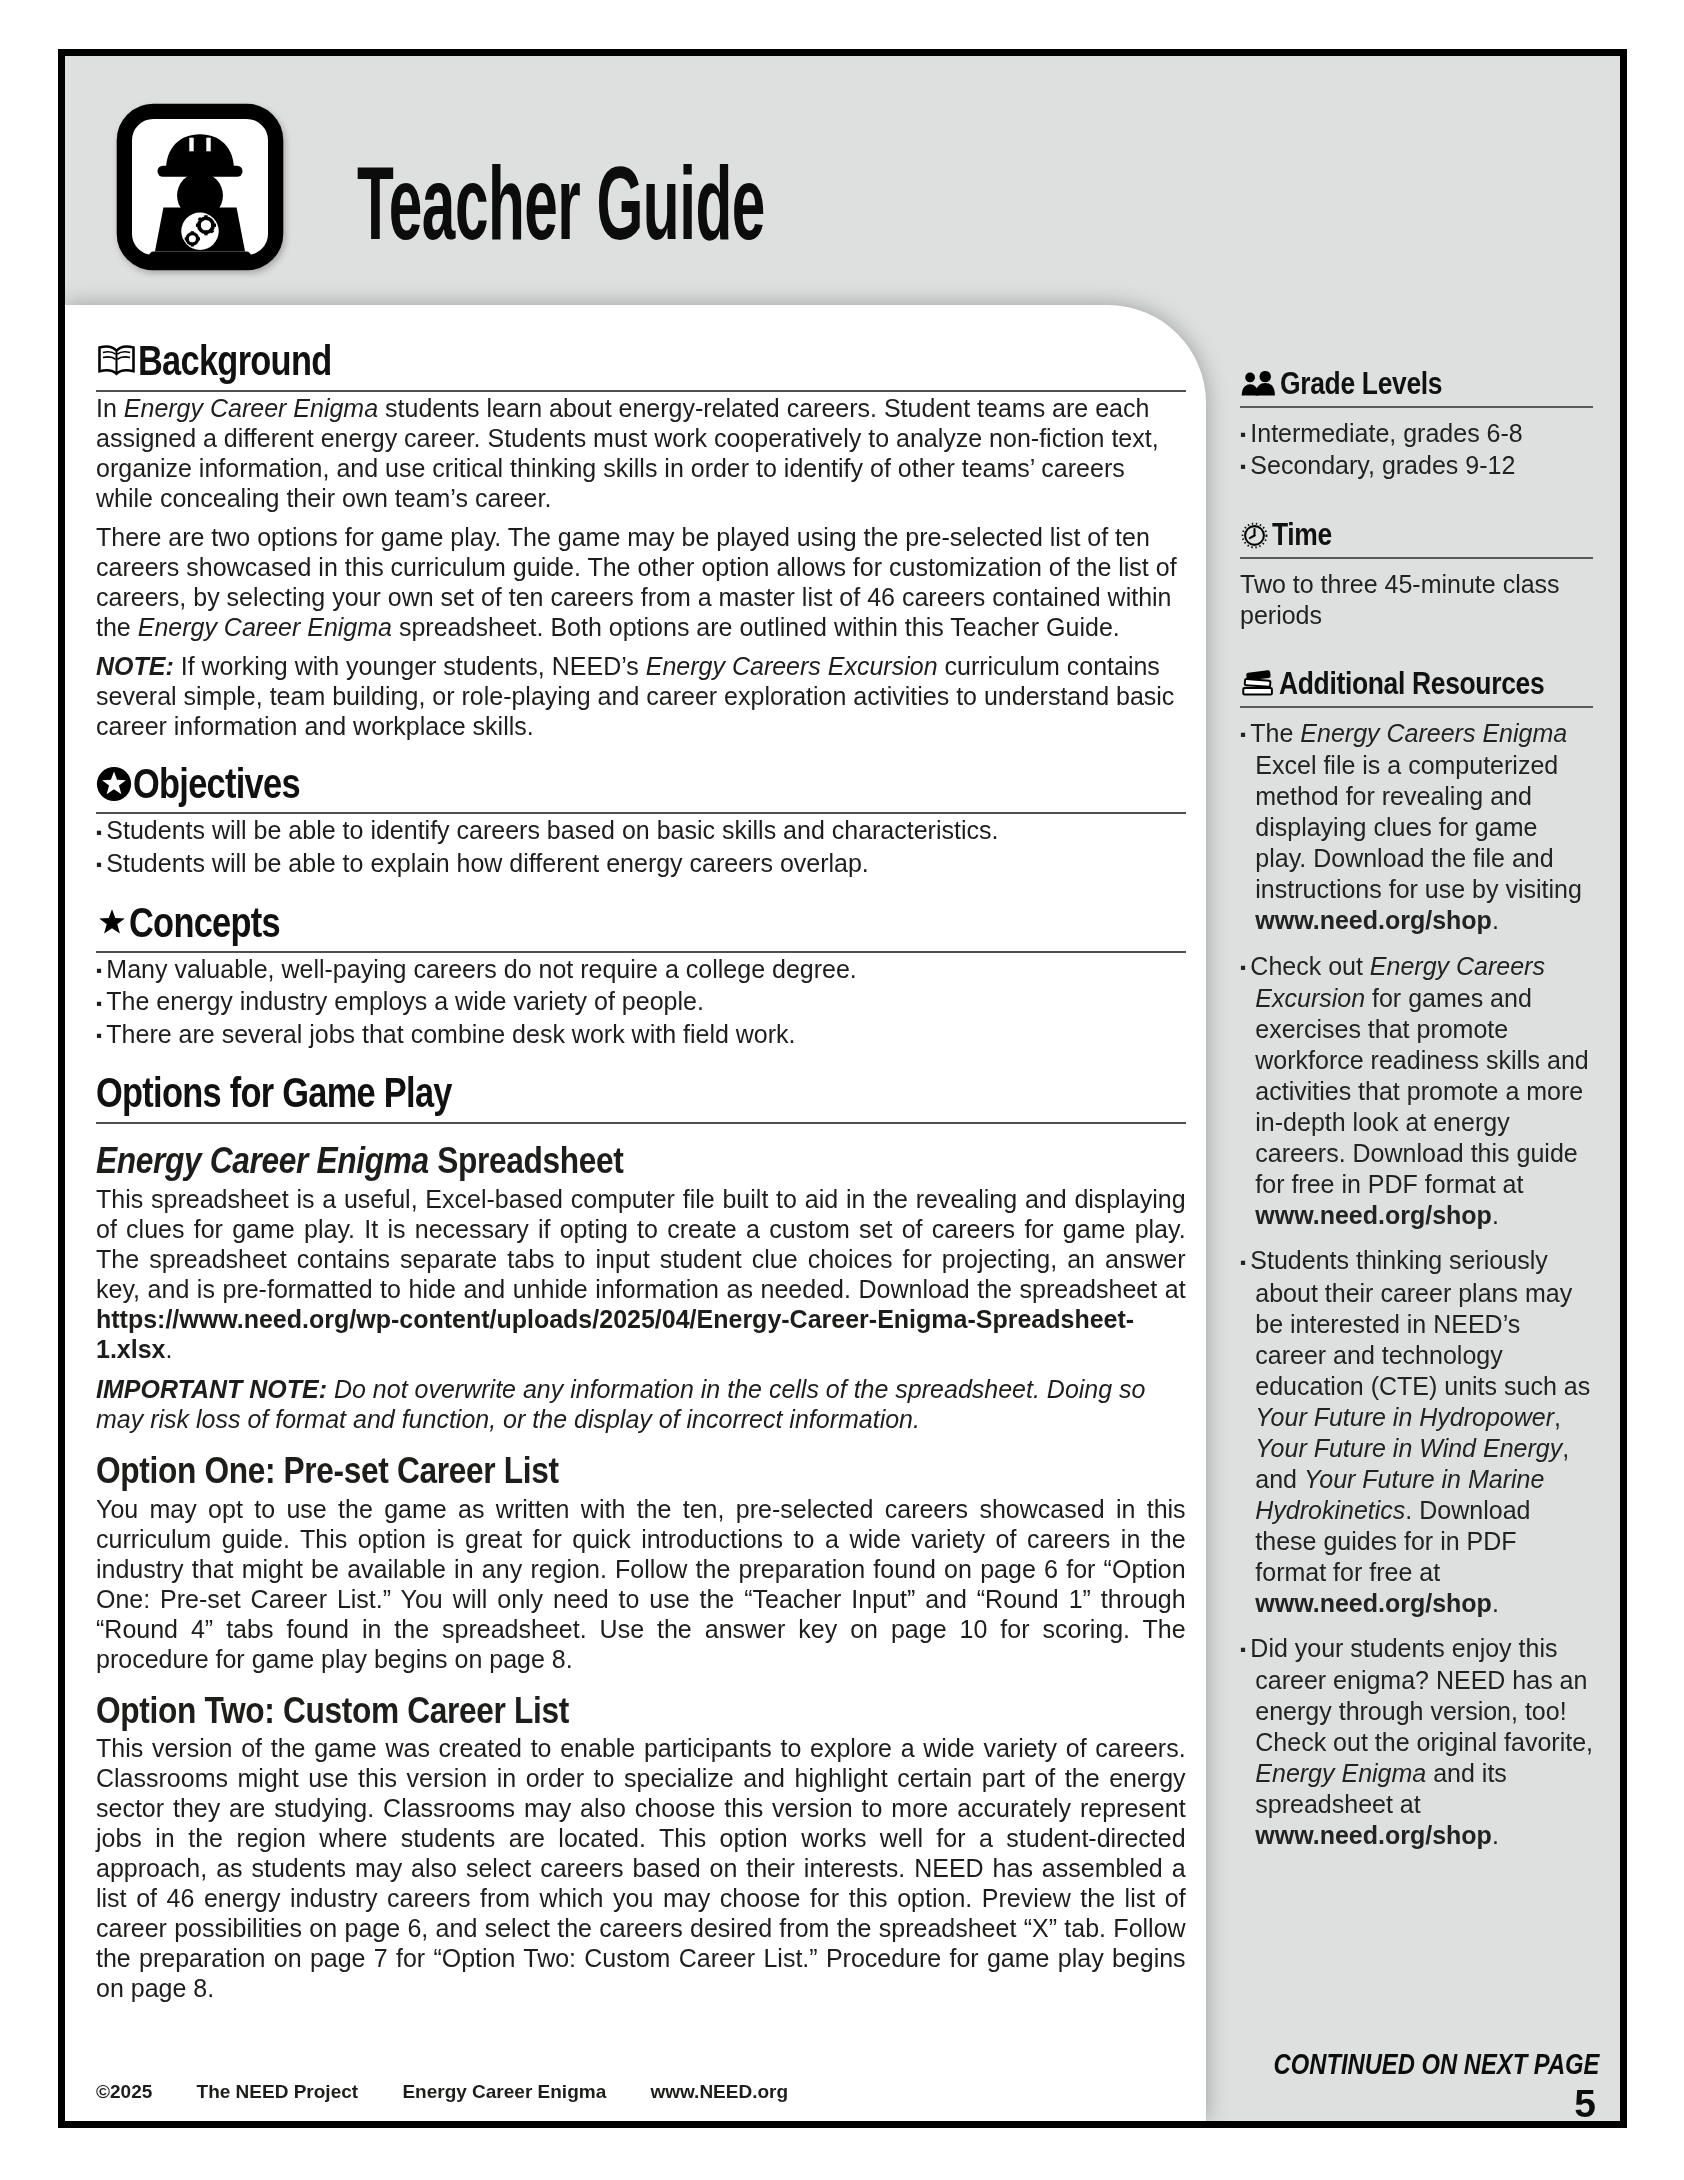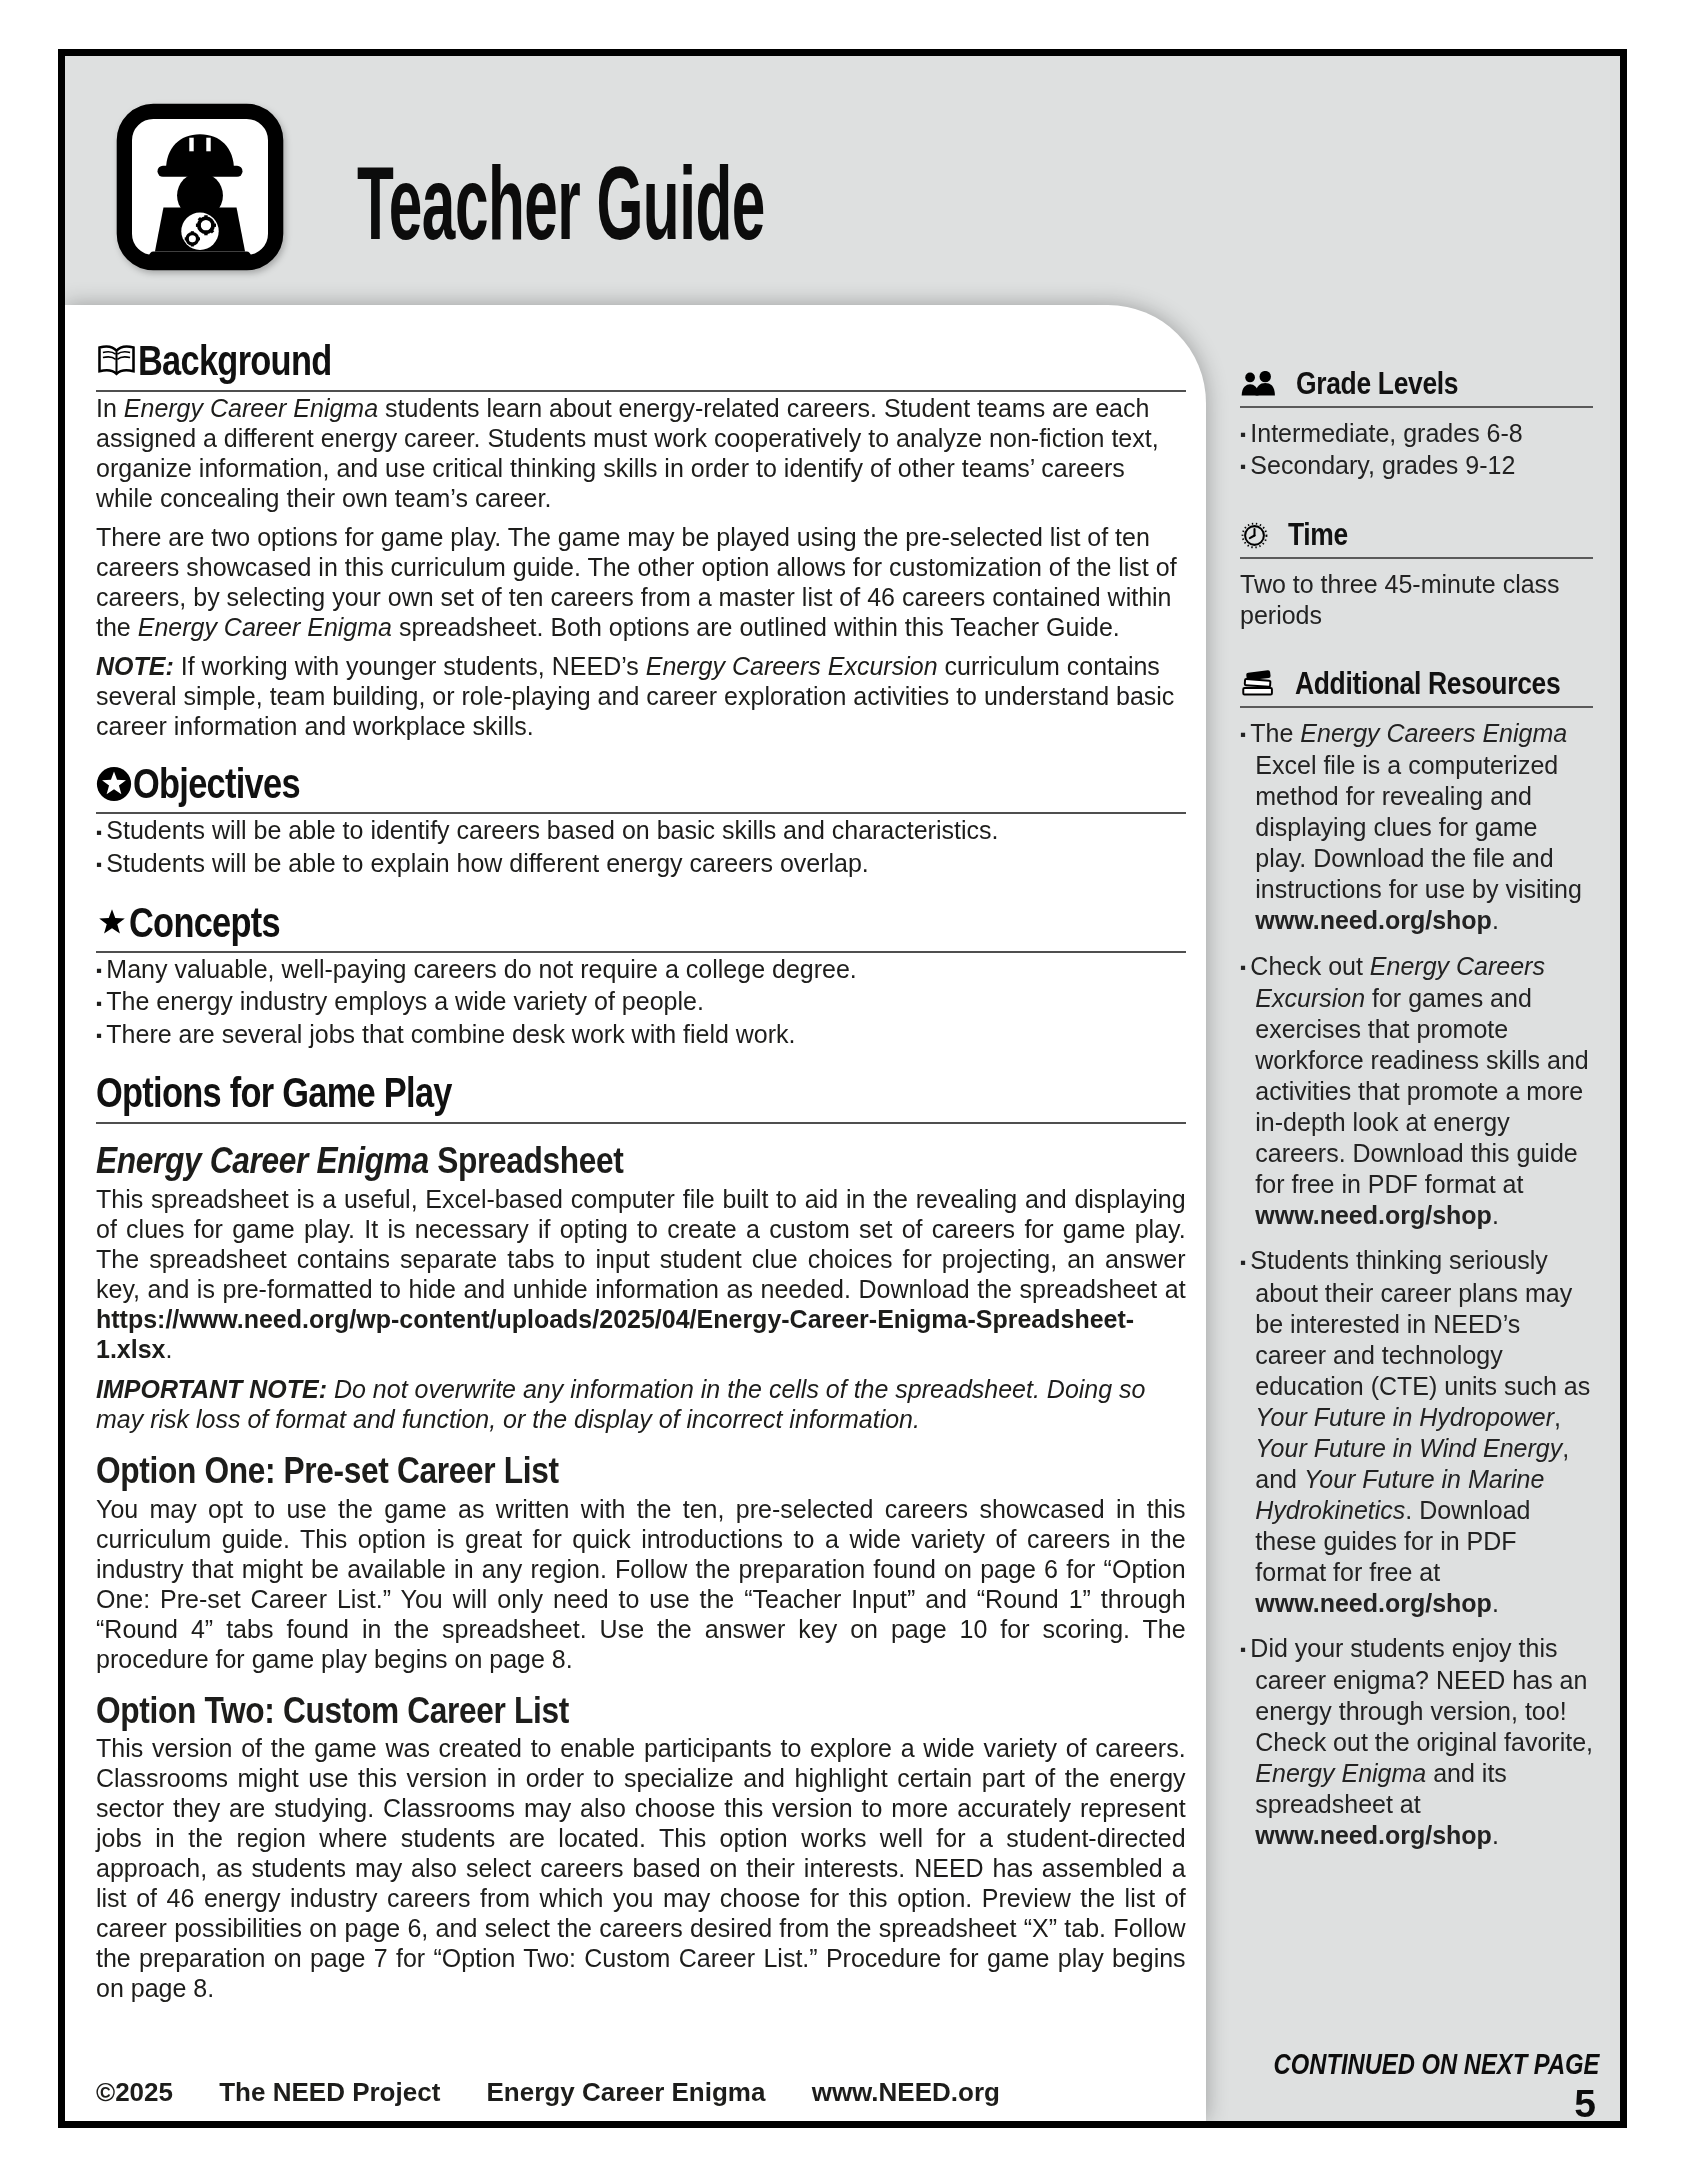"Grade Levels" .side-head { gap: 19px -> 3px }
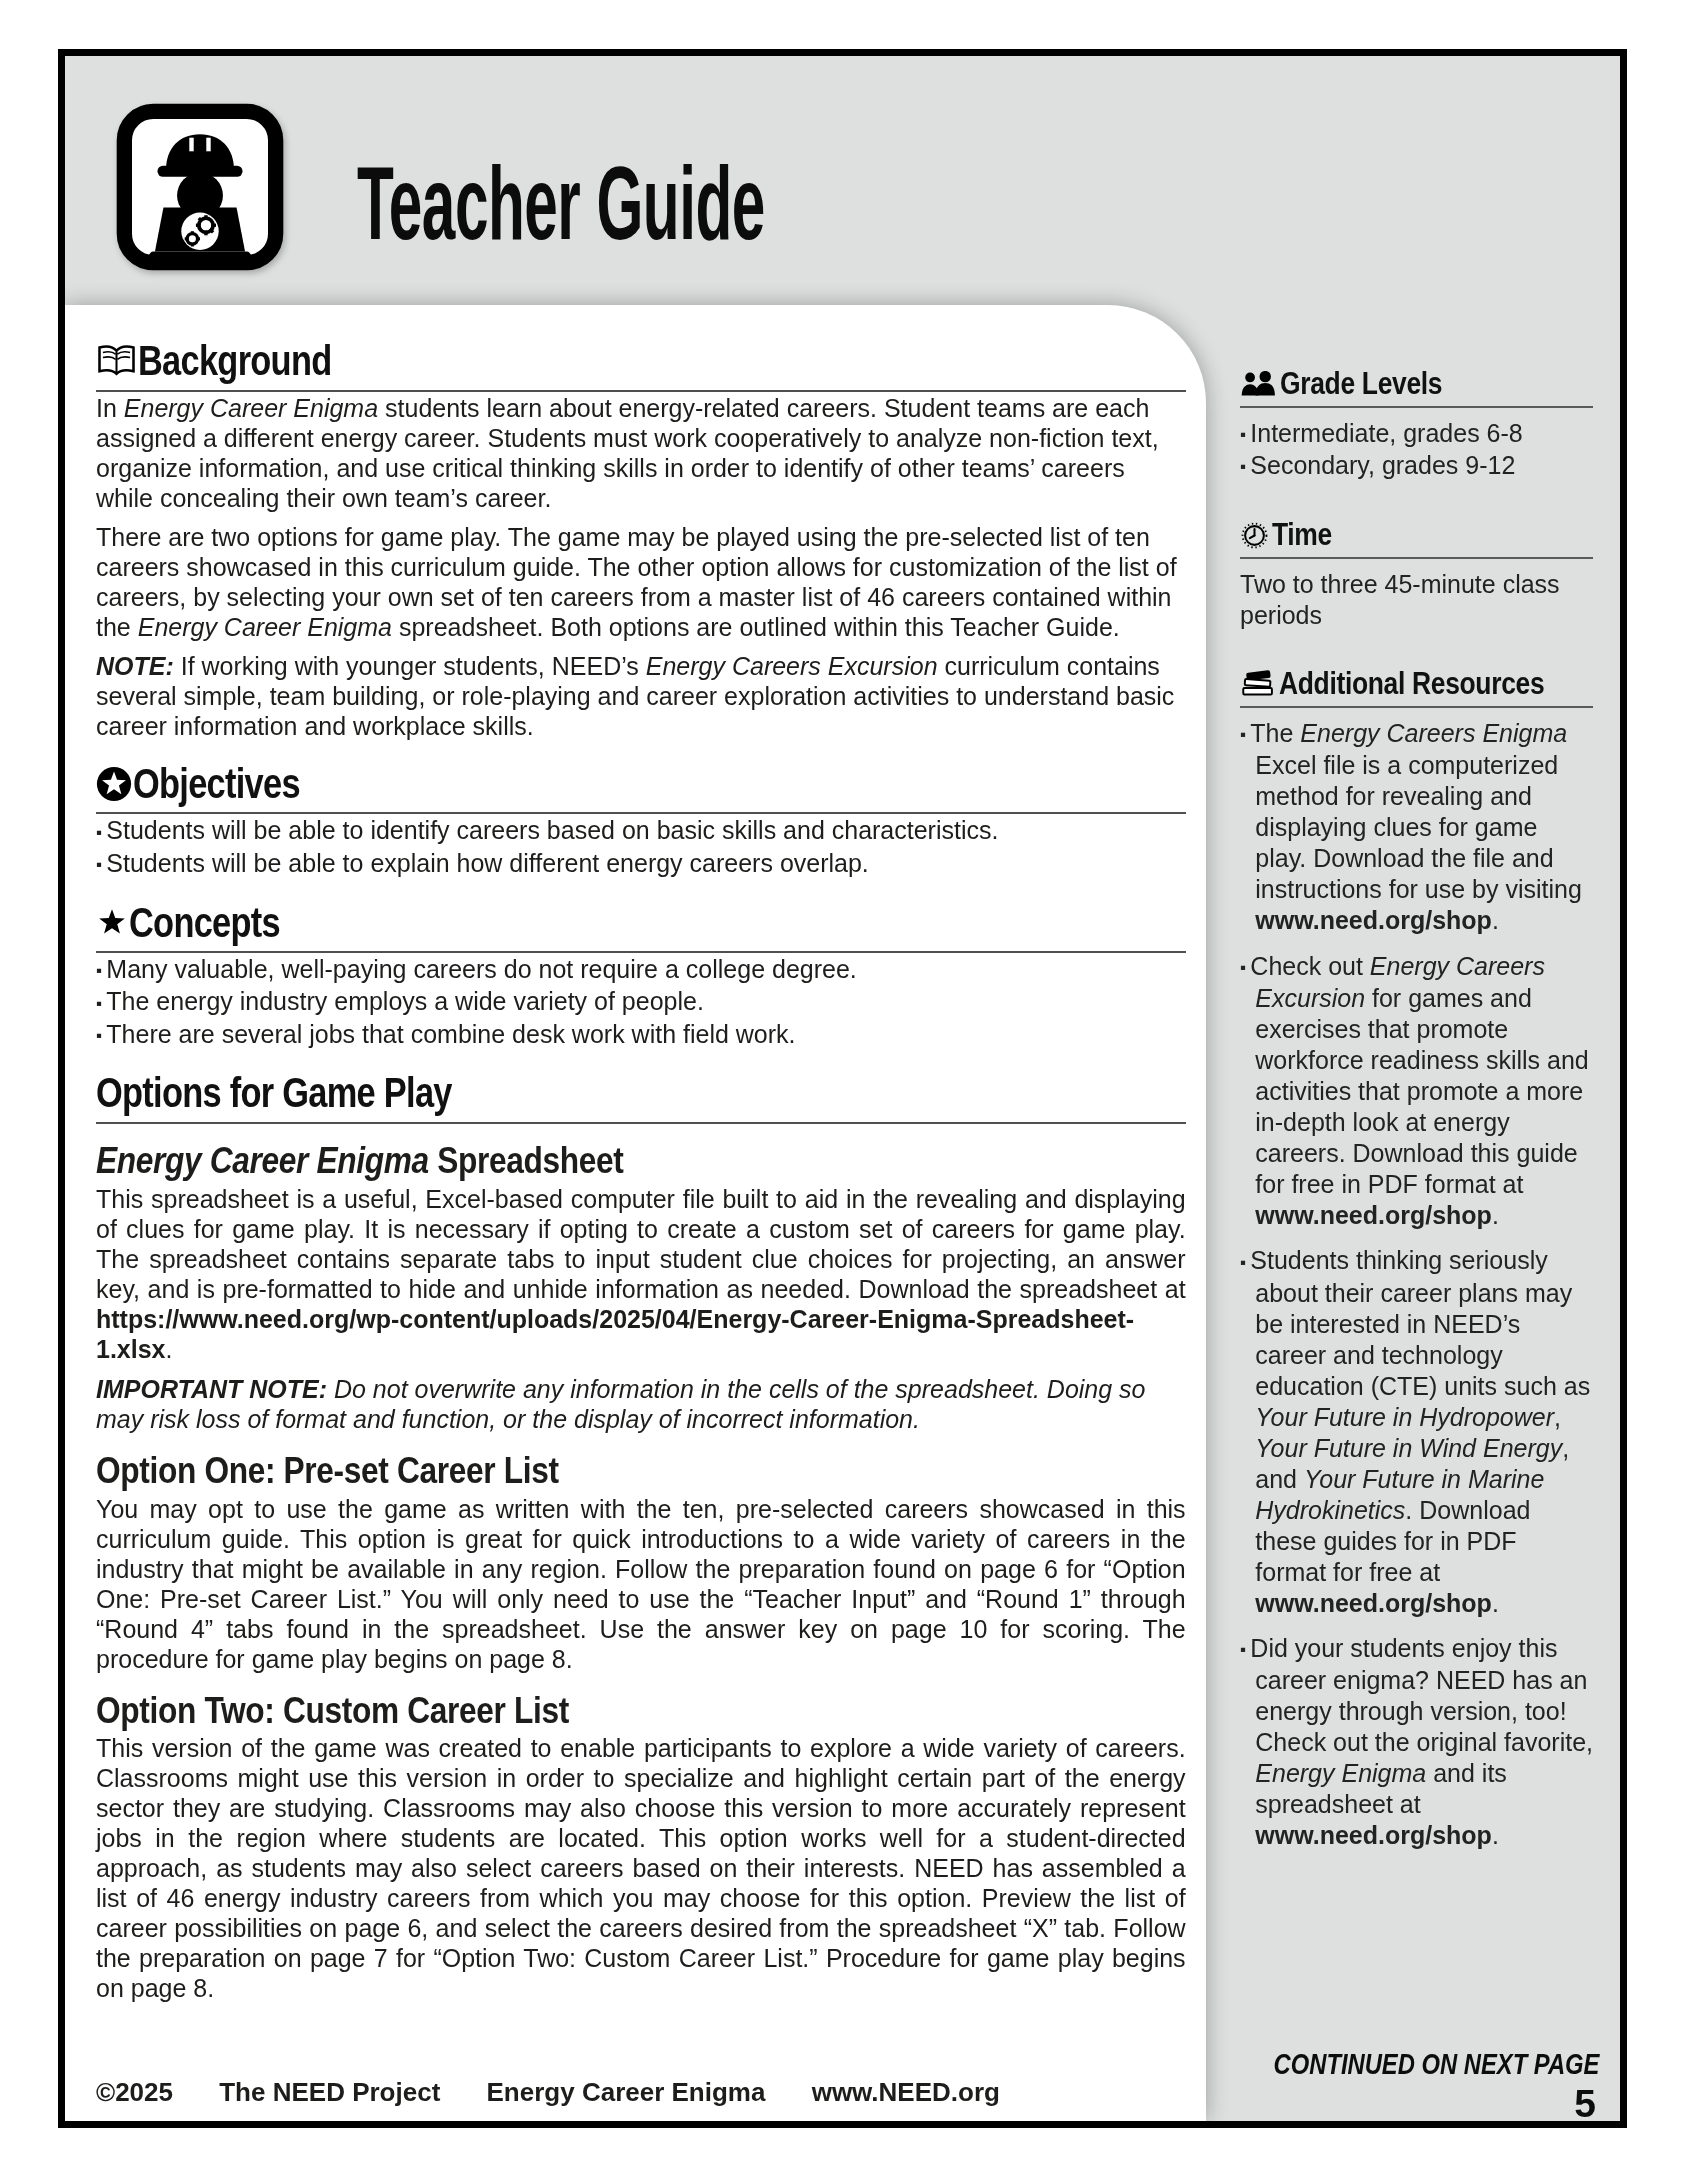"©2025 The NEED Project Energy" .footer { font-size: 26px -> 19px }
